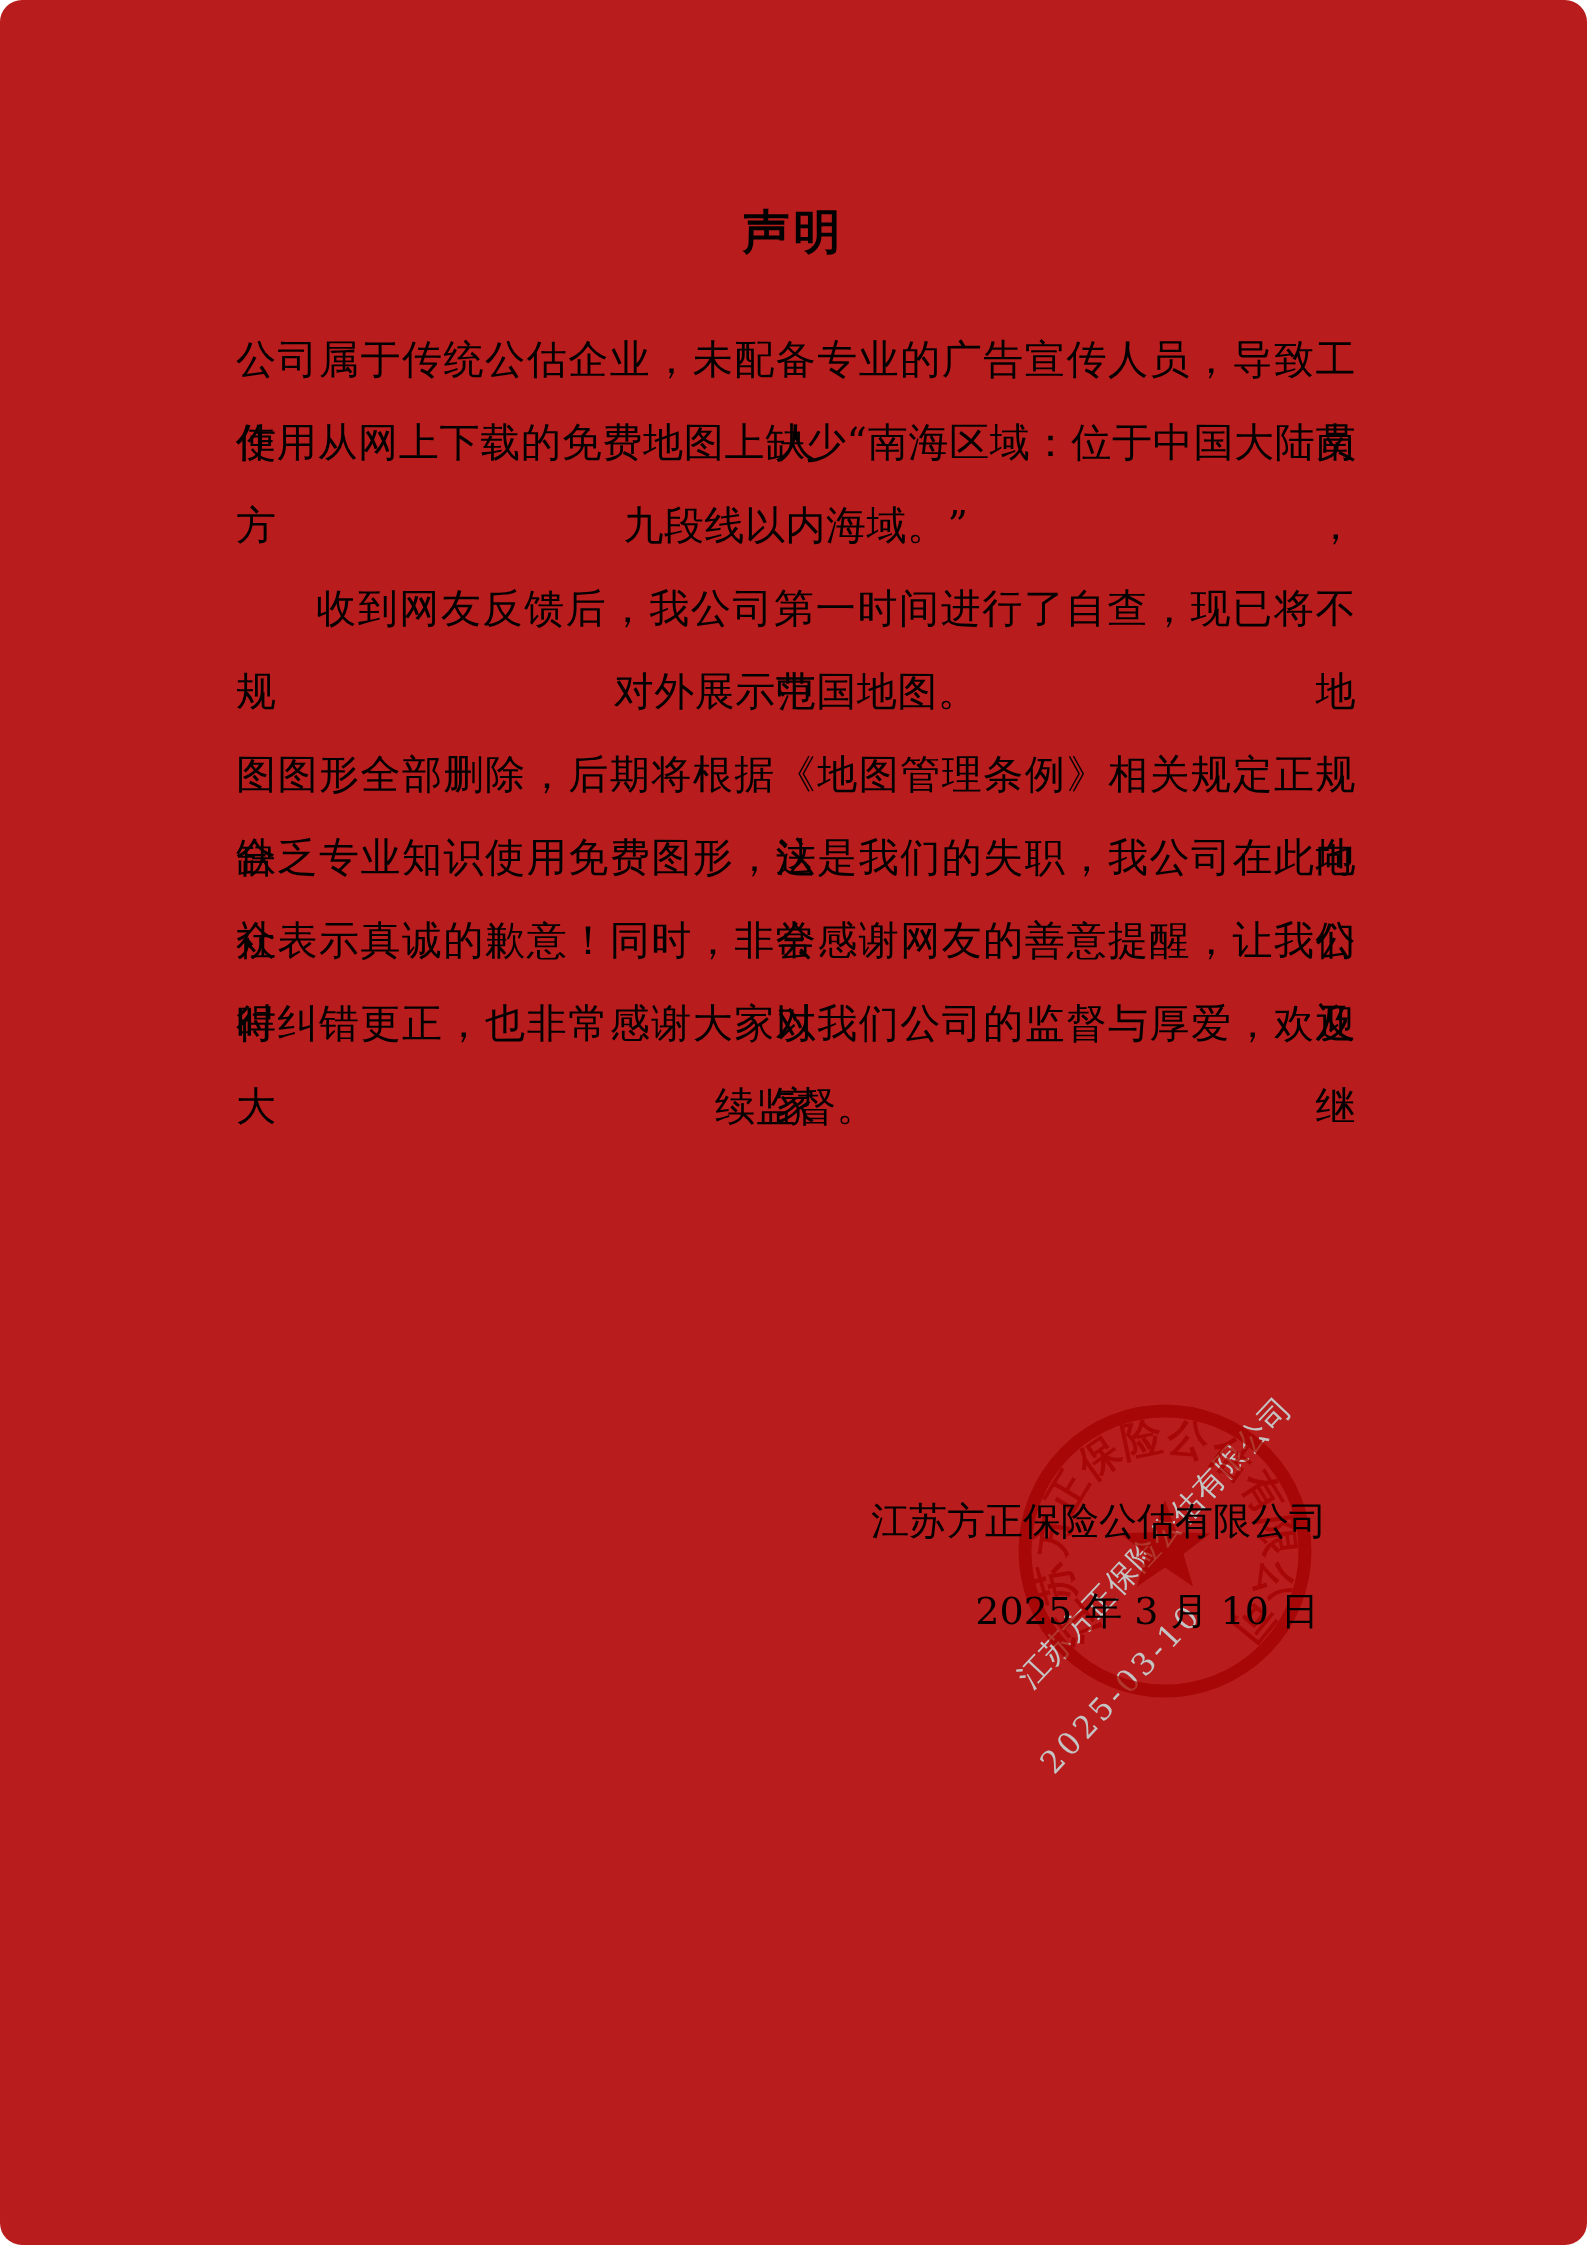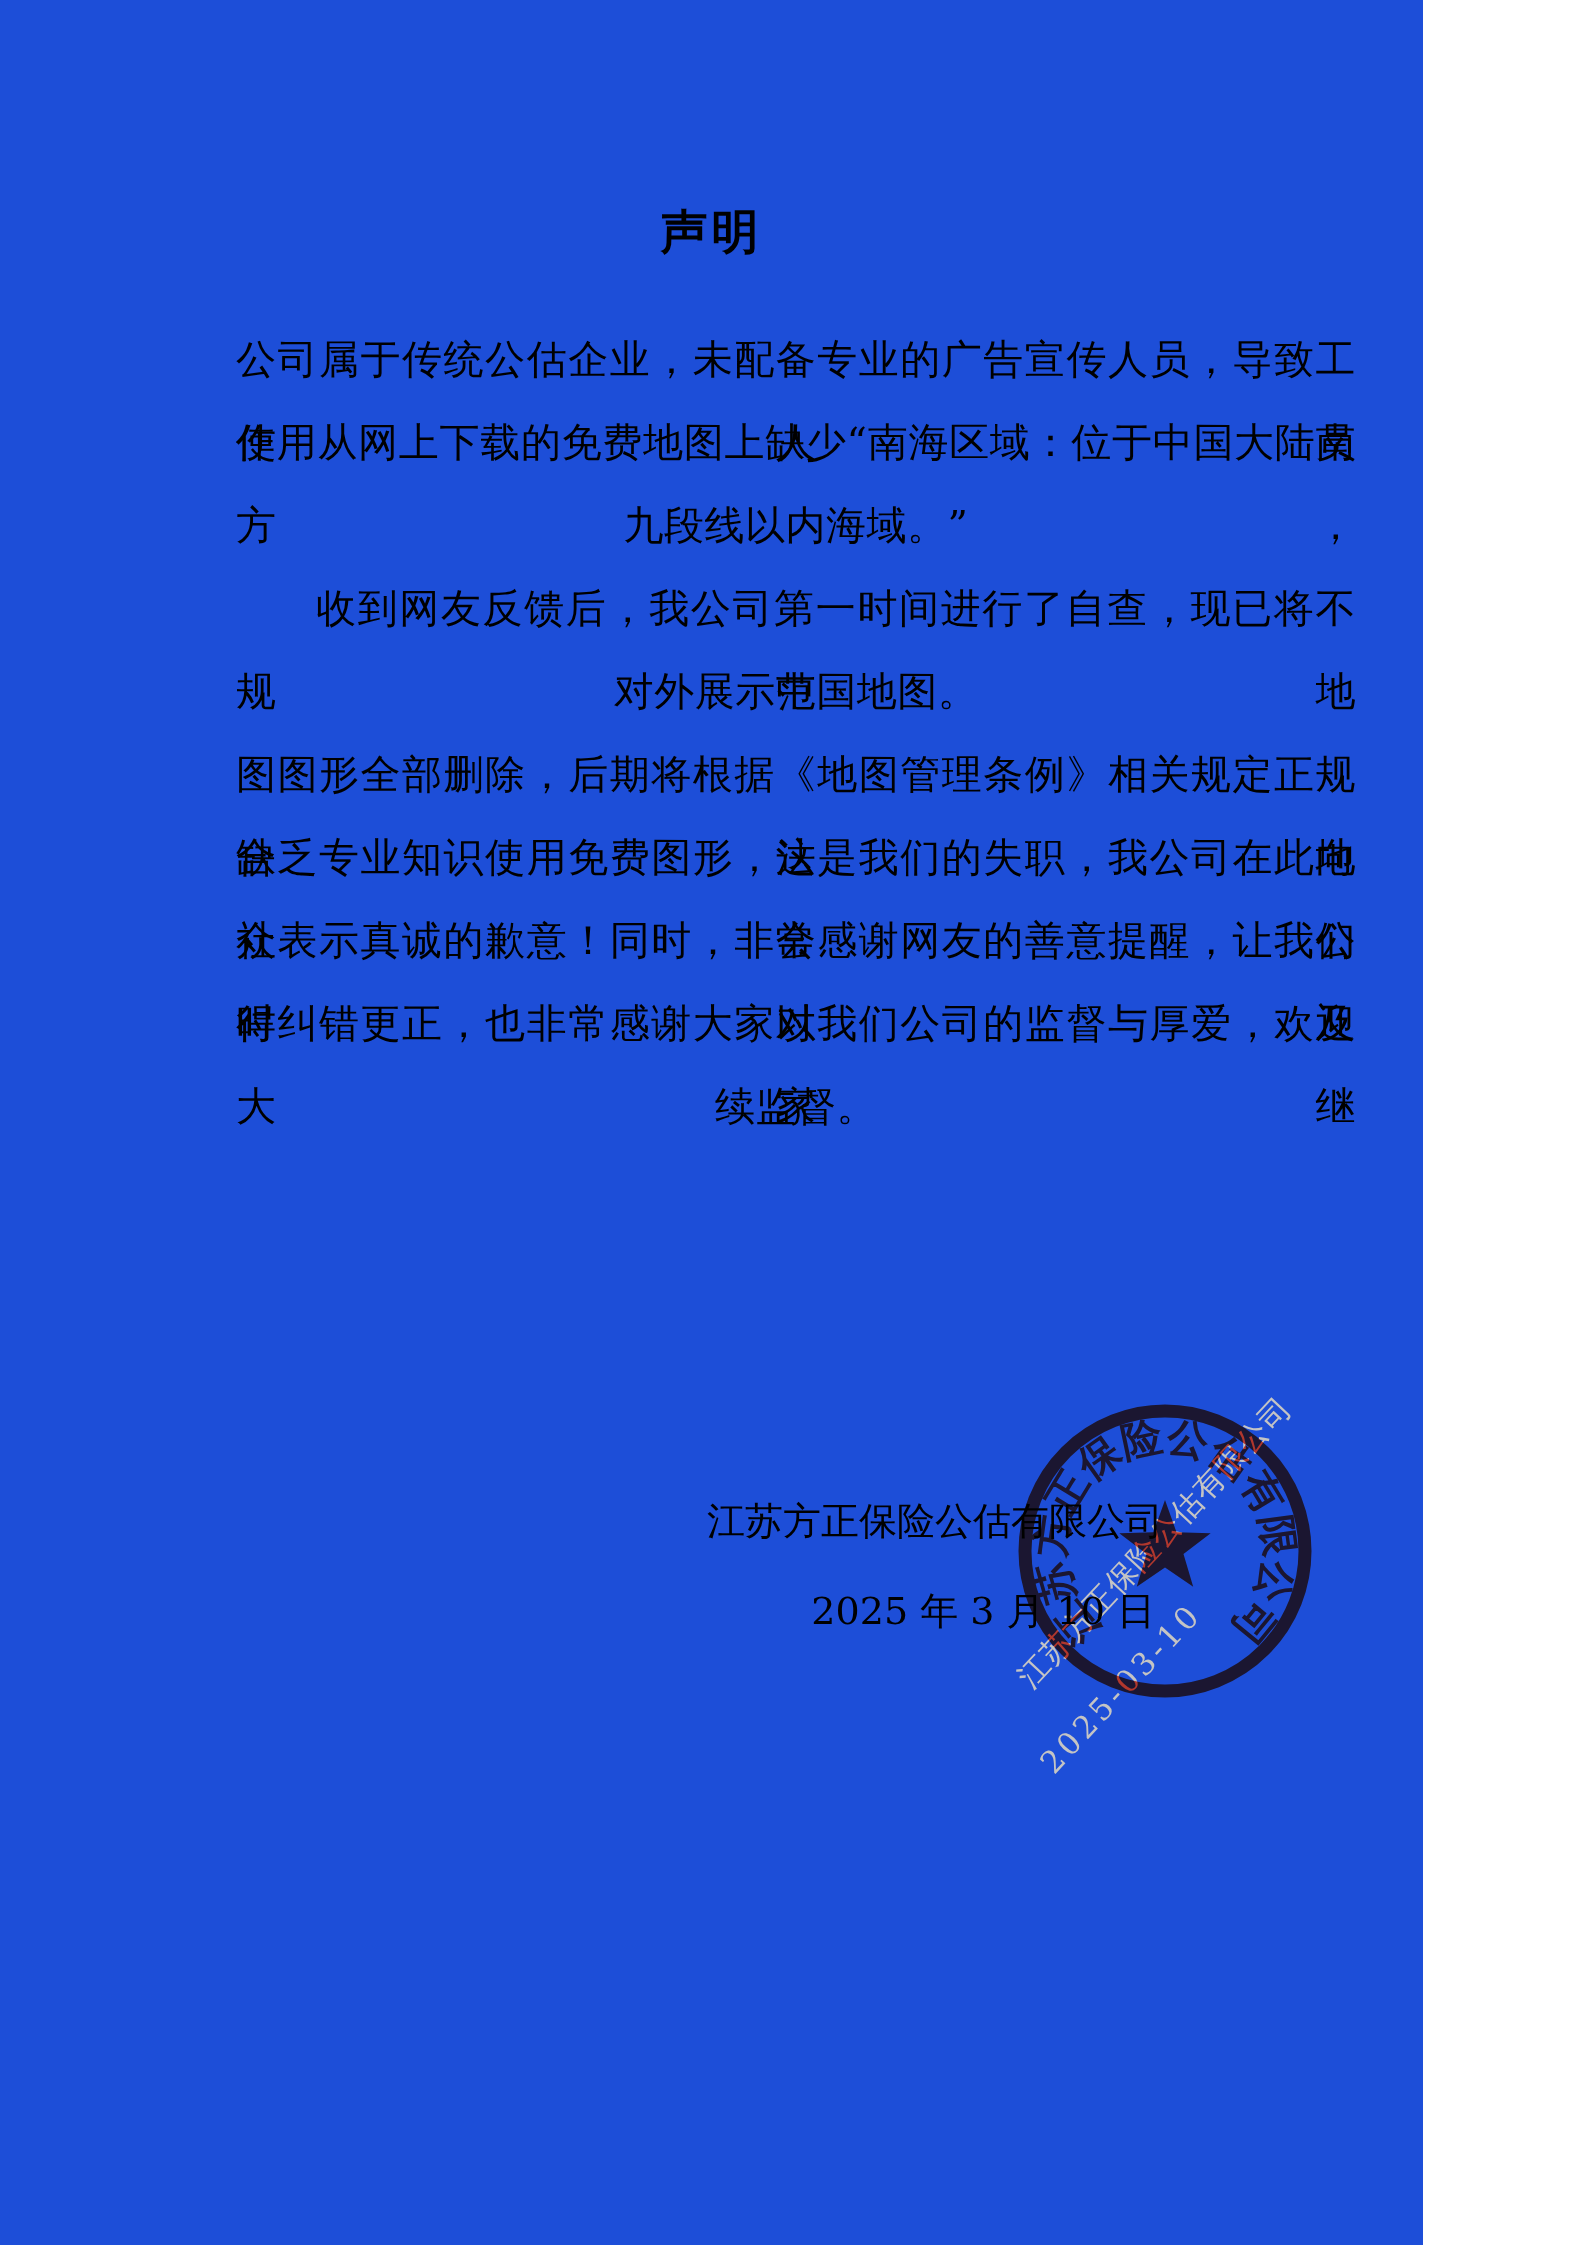"声明" .page { background: #1d4ed8 -> #b91c1c; border-radius: none -> 22px; width: 1423px -> 1587px }
